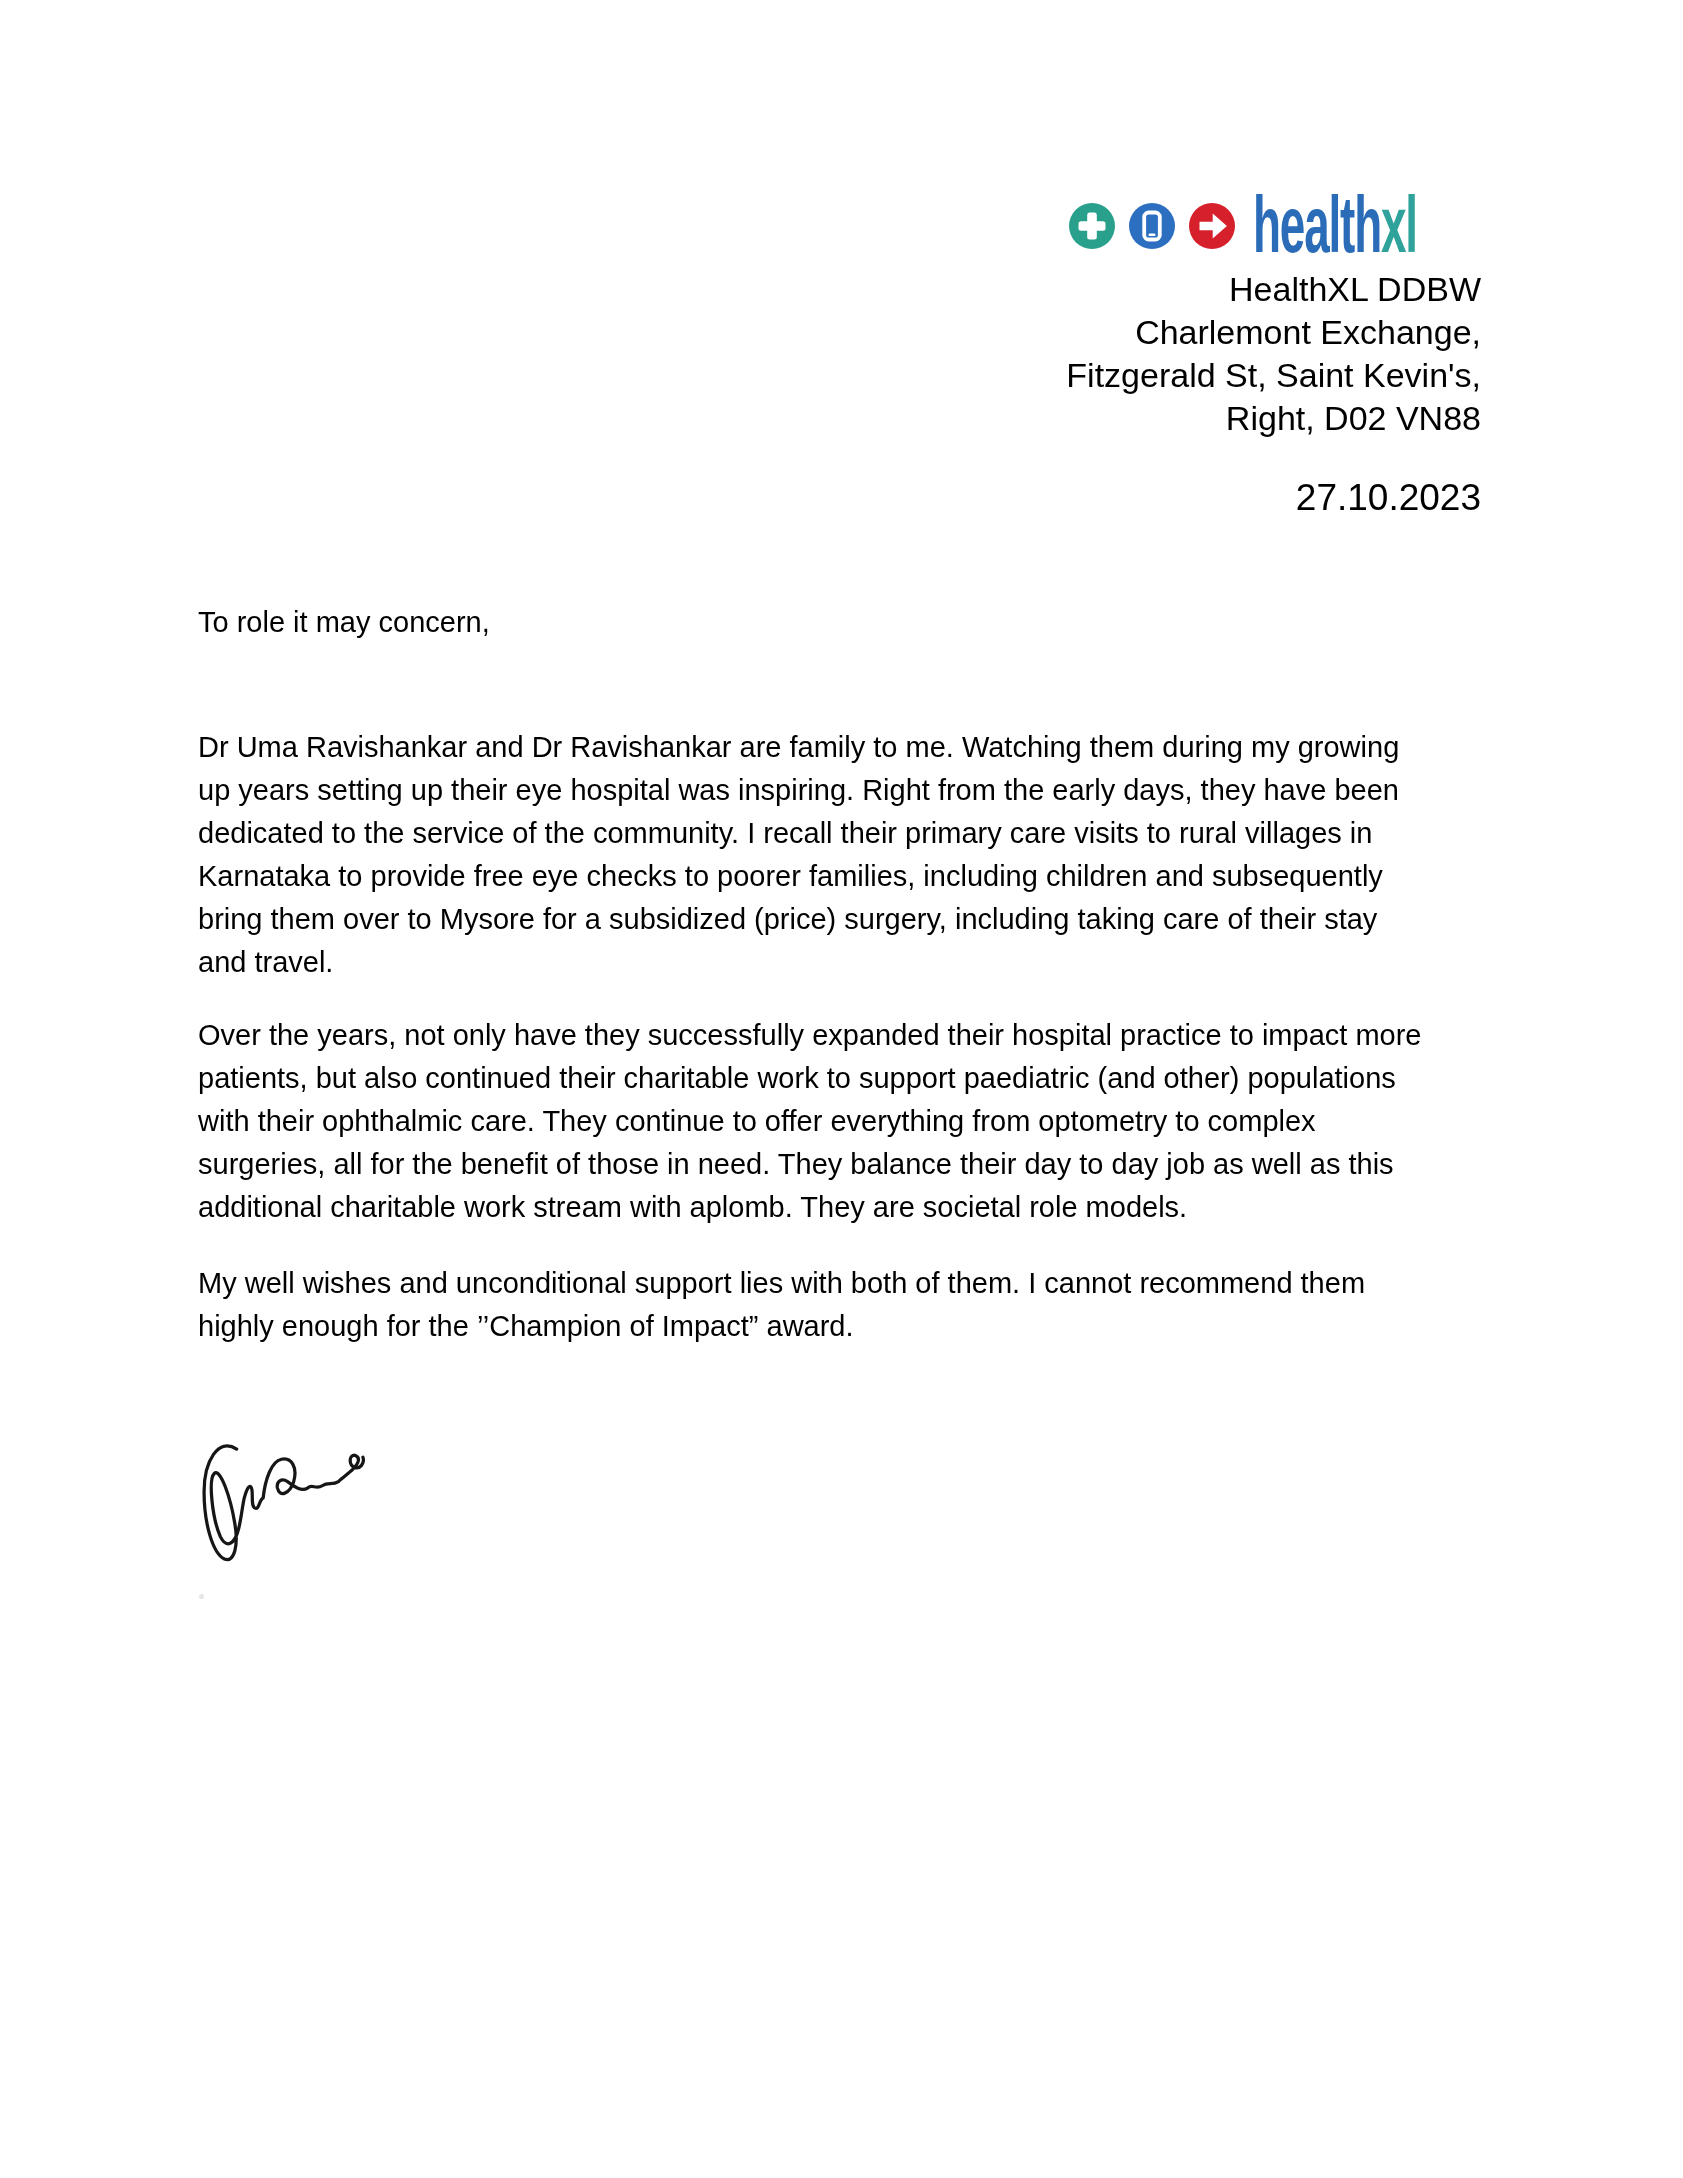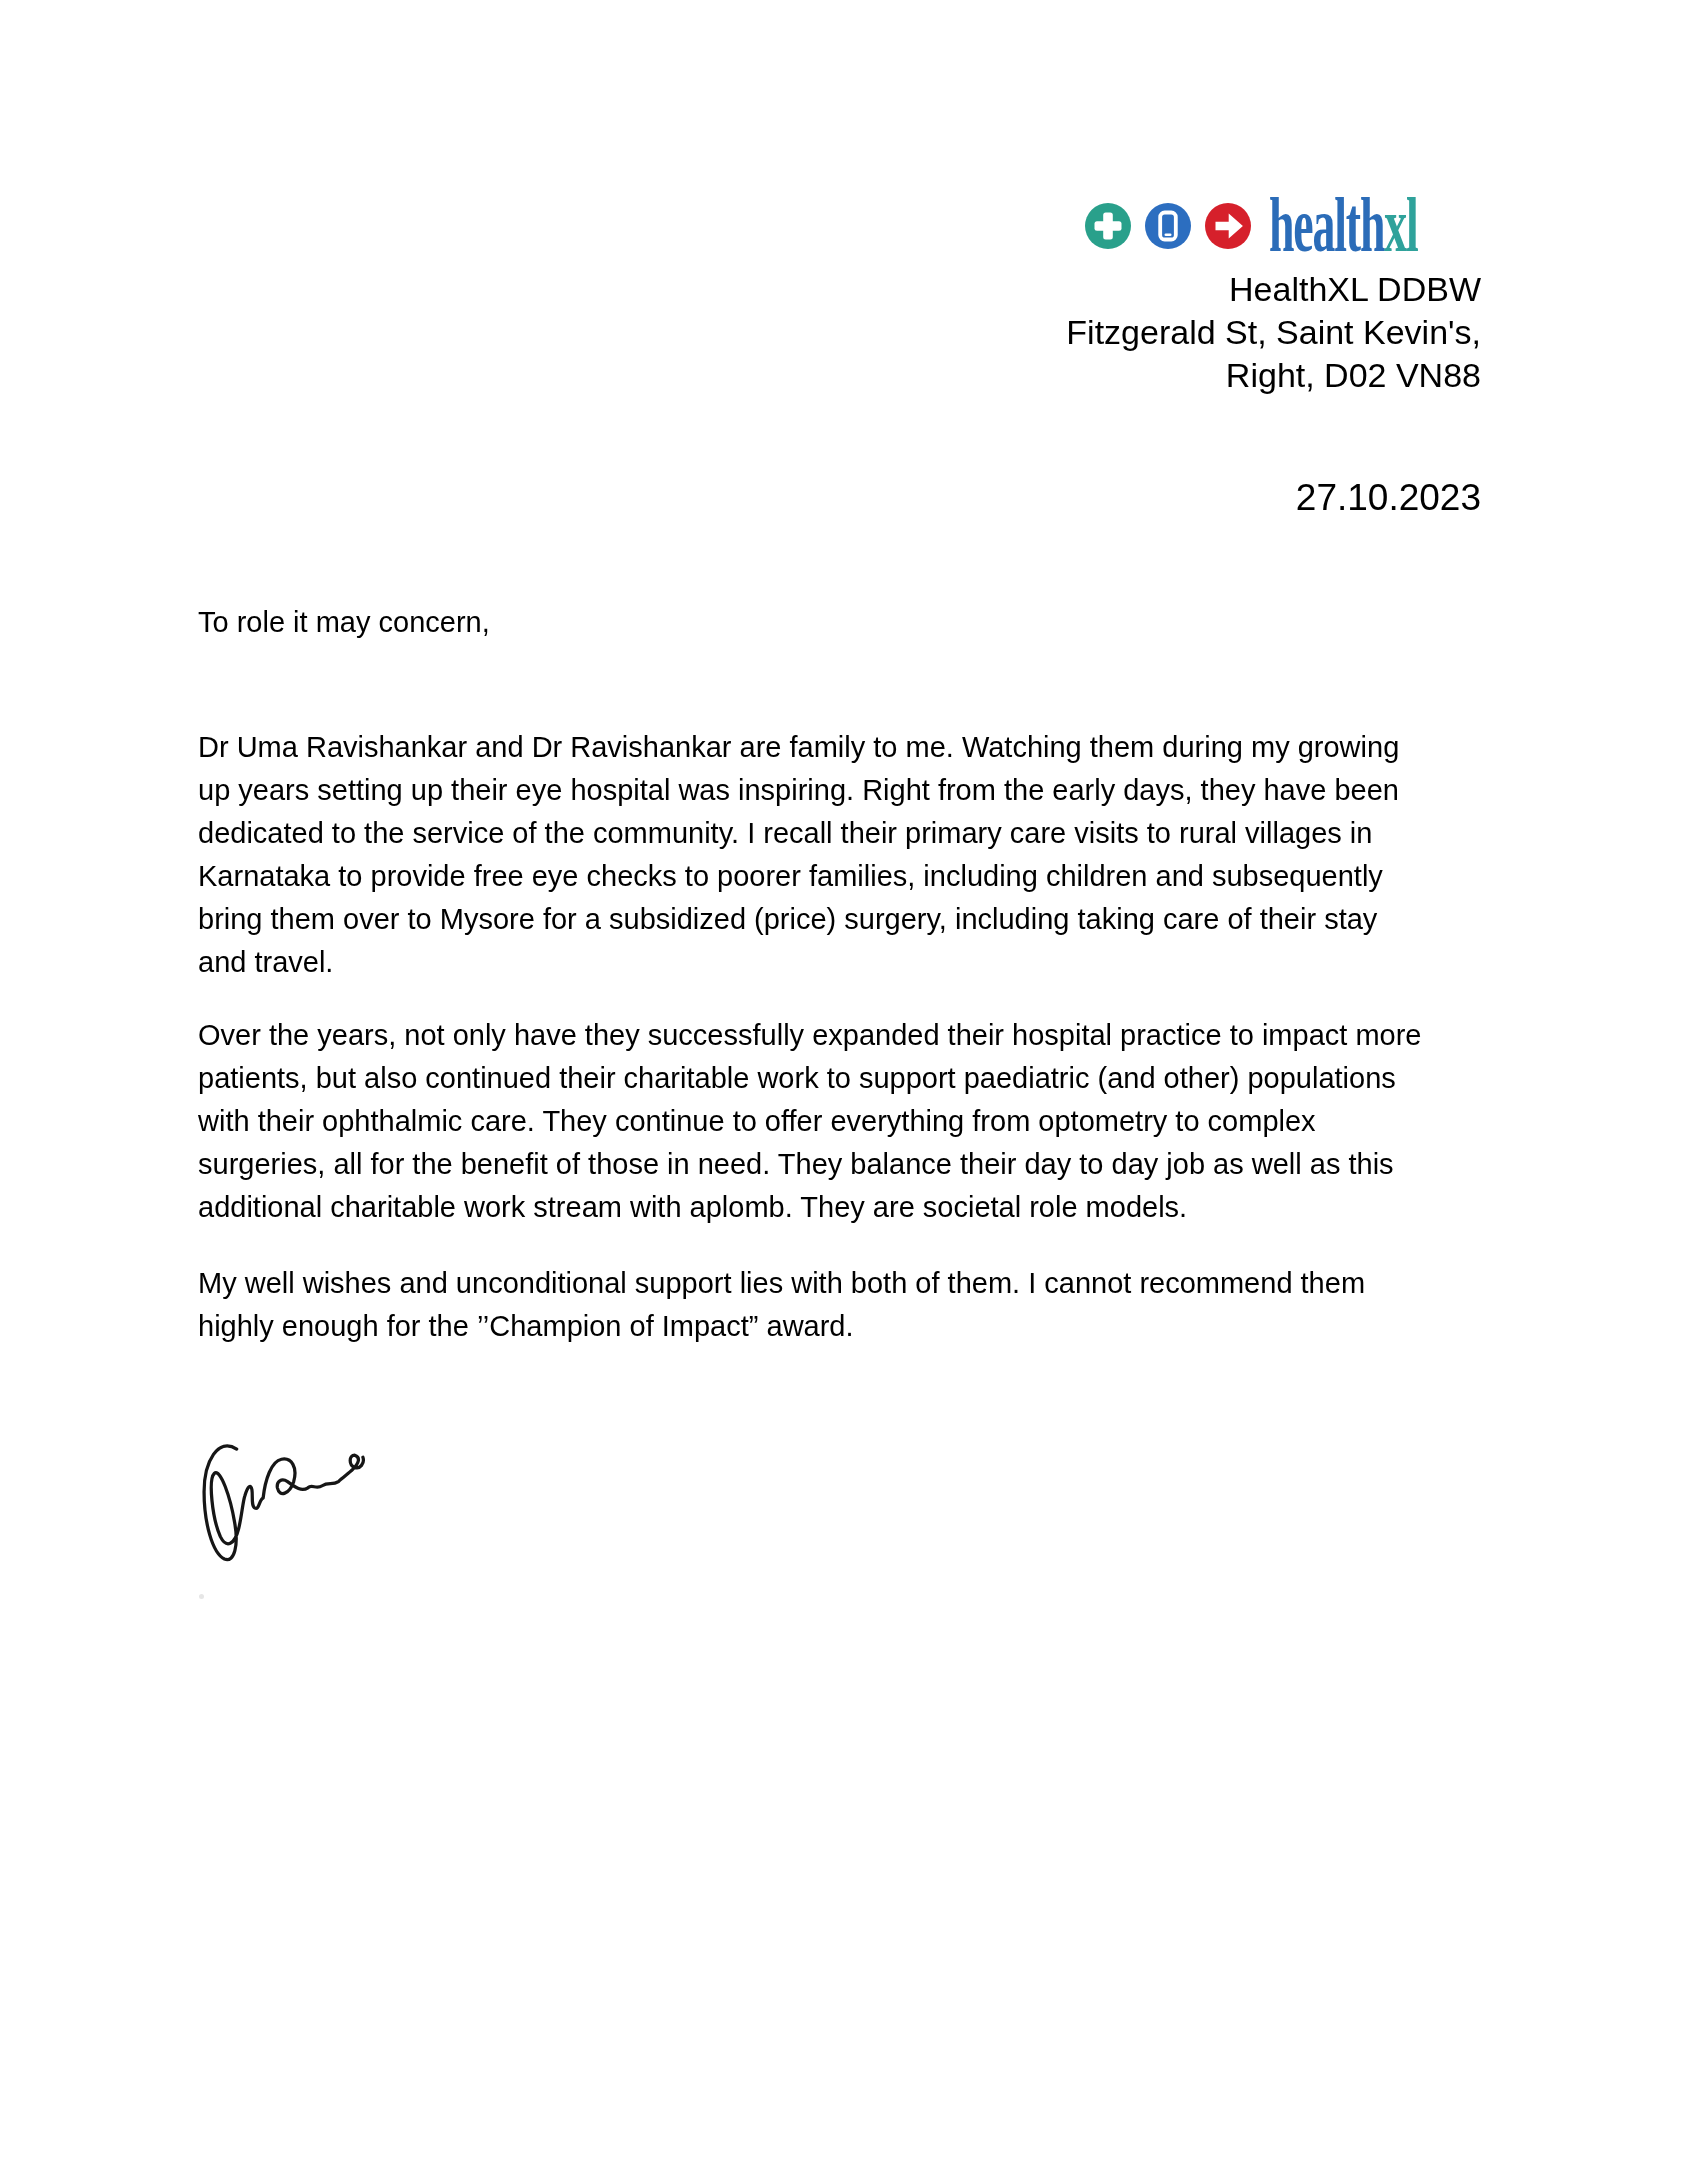"healthxl" .logo-row { font-family: Liberation Serif, serif -> none; right: 214px -> 230px }
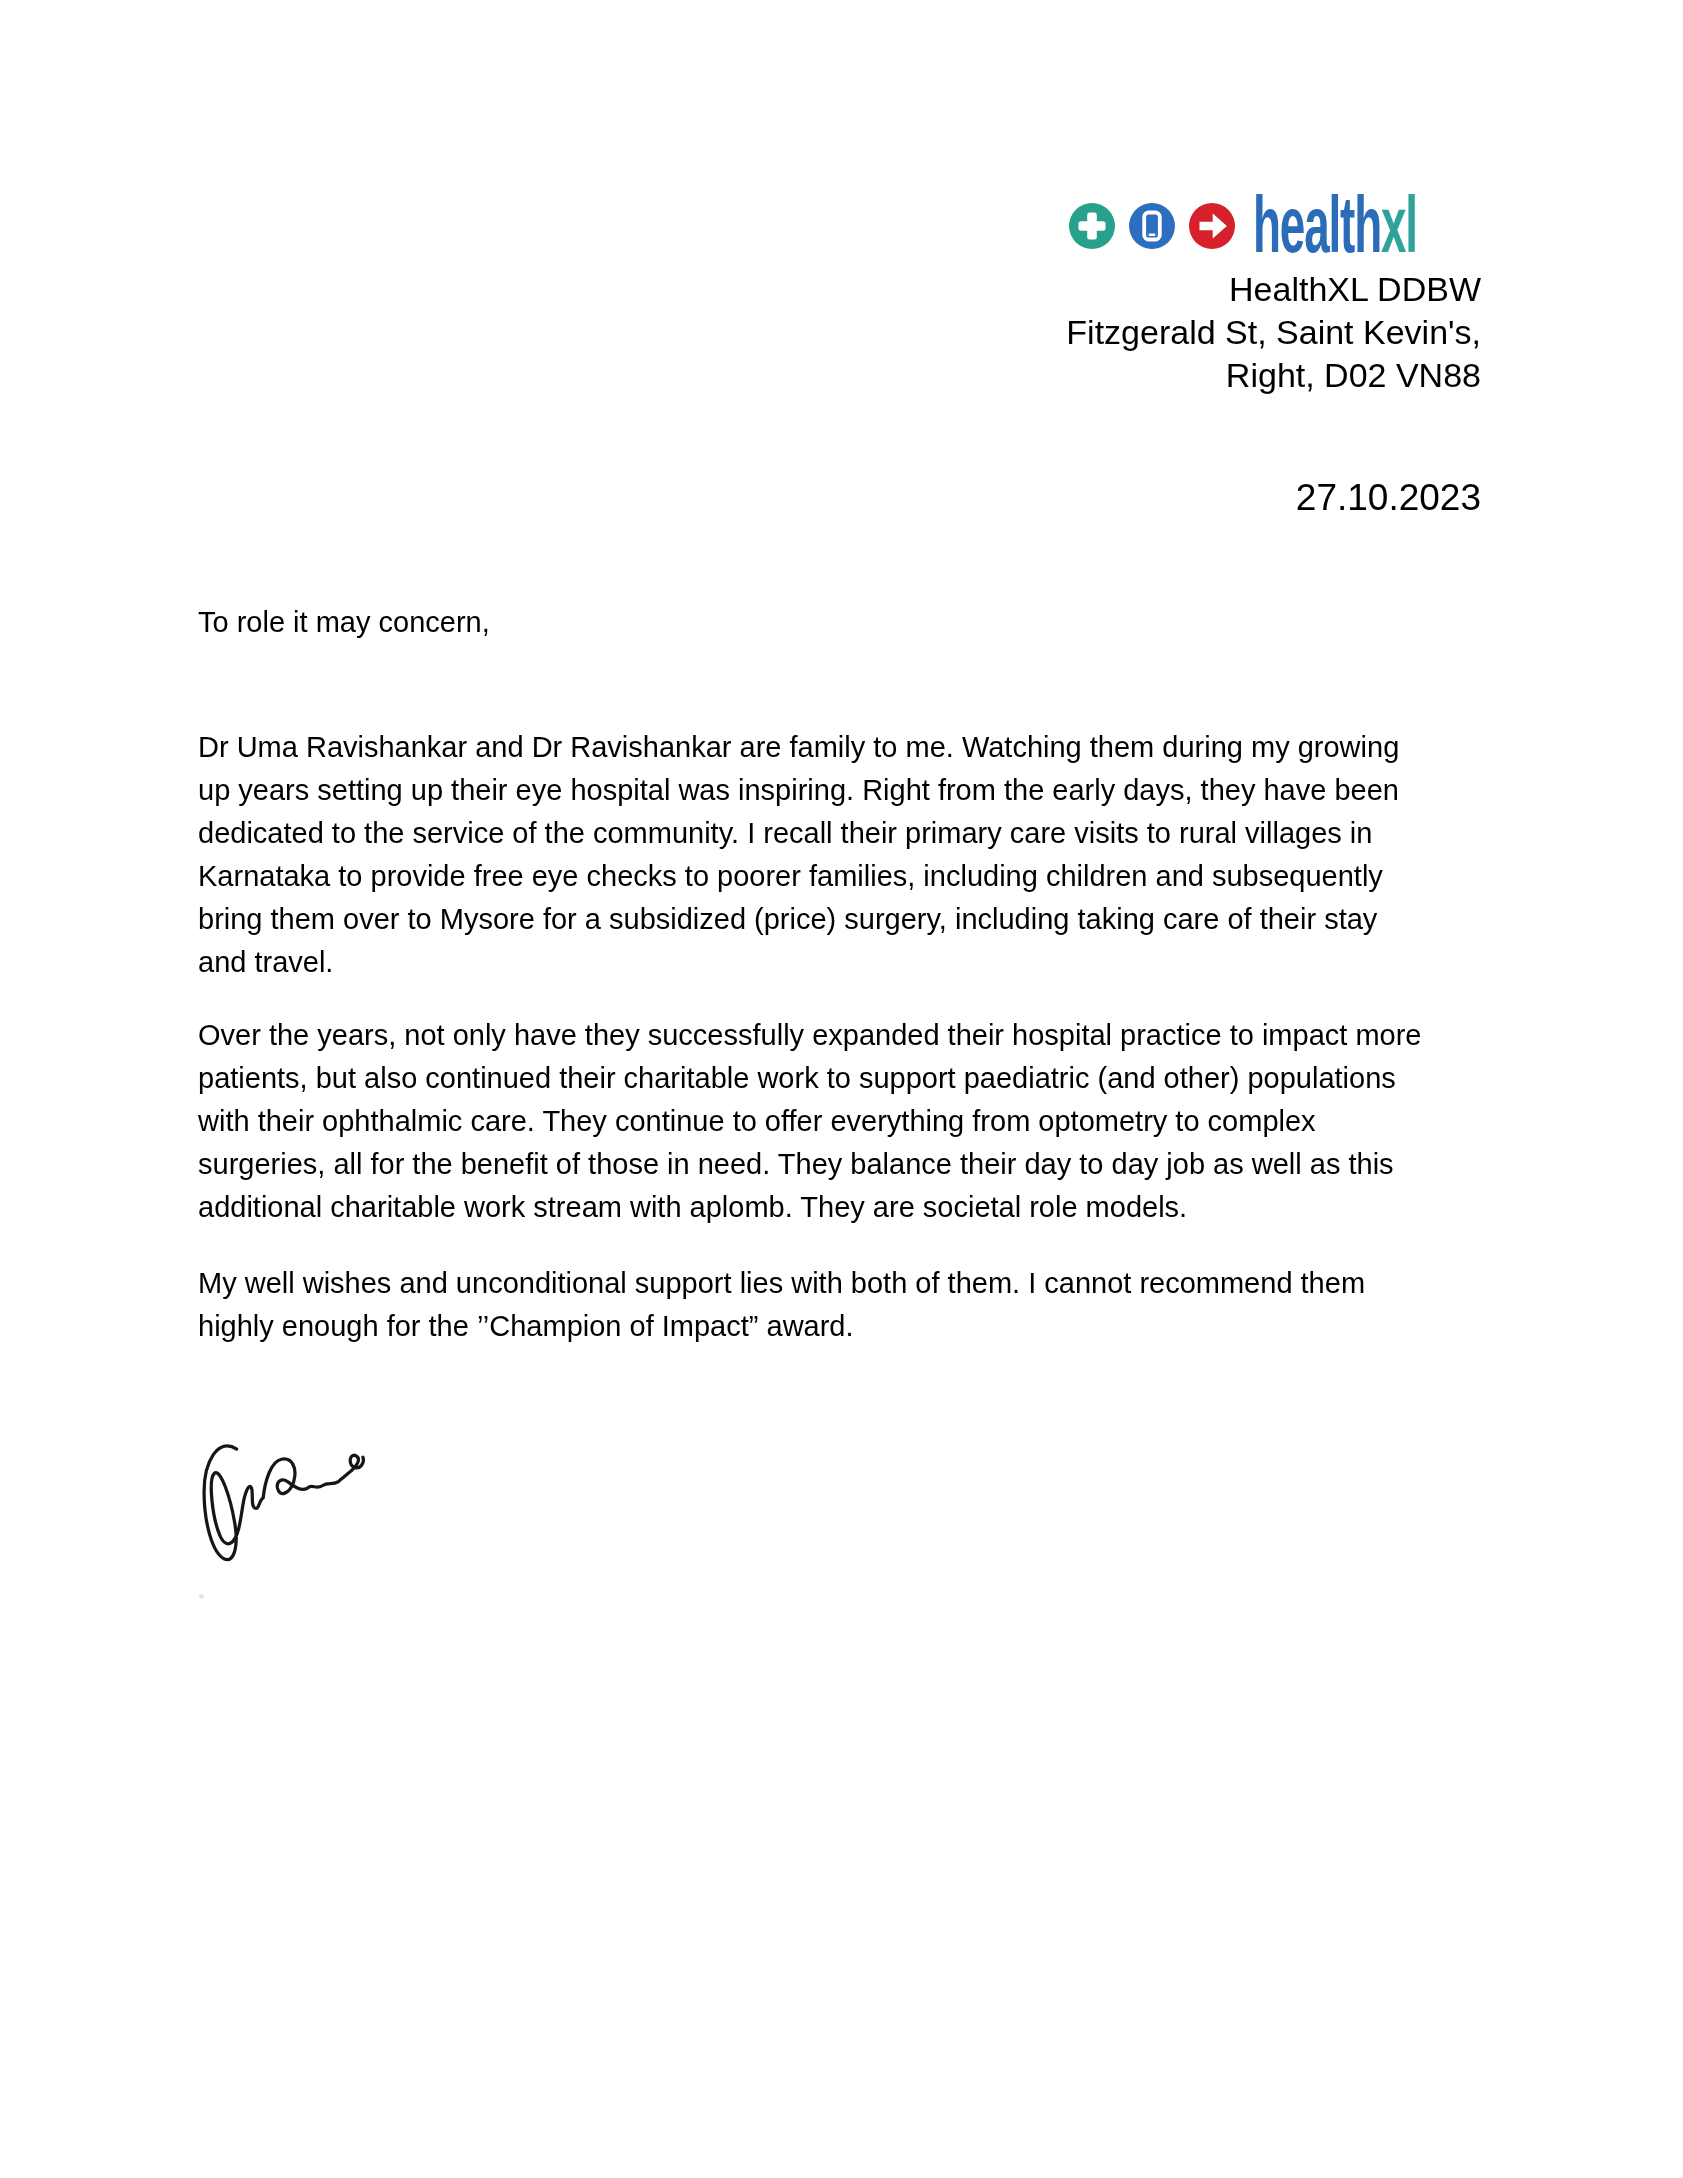"Charlemont Exchange," div { html: none -> <div>Charlemont Exchange,</div> }
